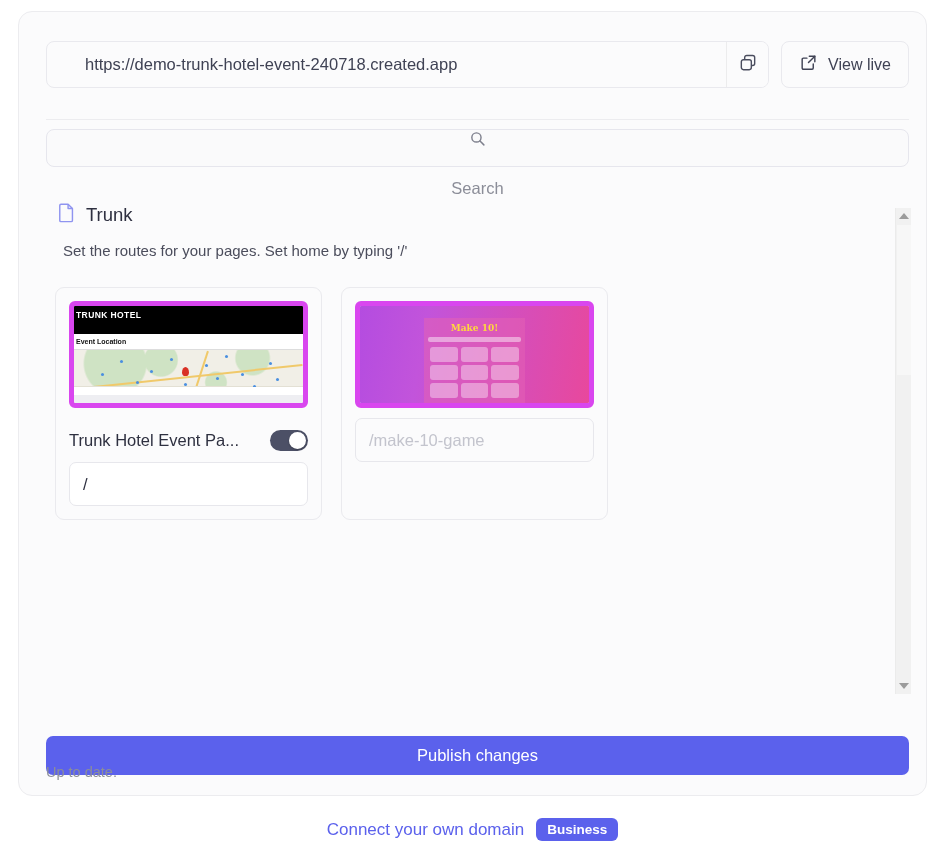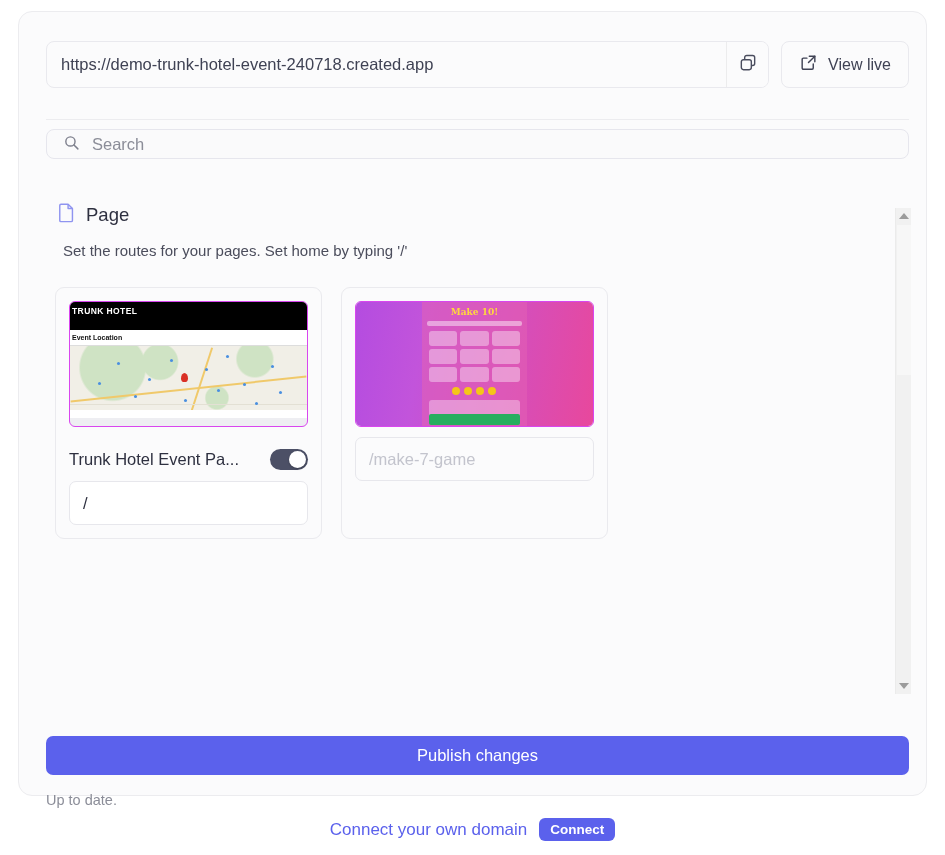"https://demo-trunk-hotel-event-240718.cr" .url-box { padding-left: none -> 24px }
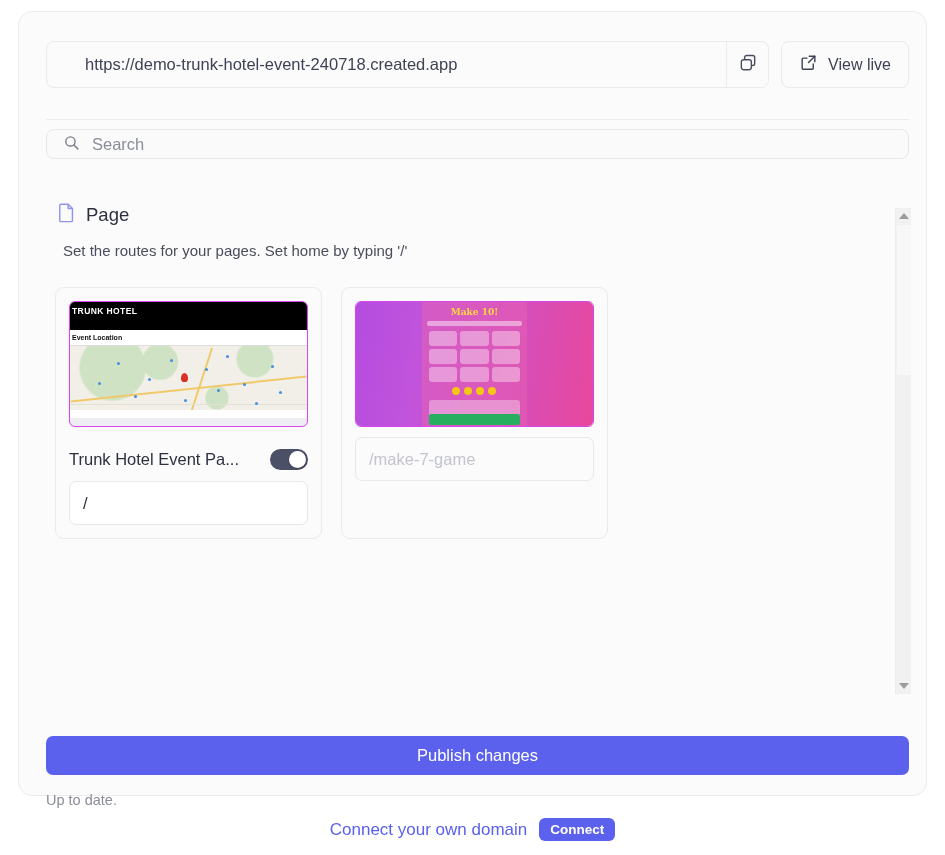"Search" .search-box { flex-direction: none -> column; gap: 12px -> 28px; height: 30px -> 38px }
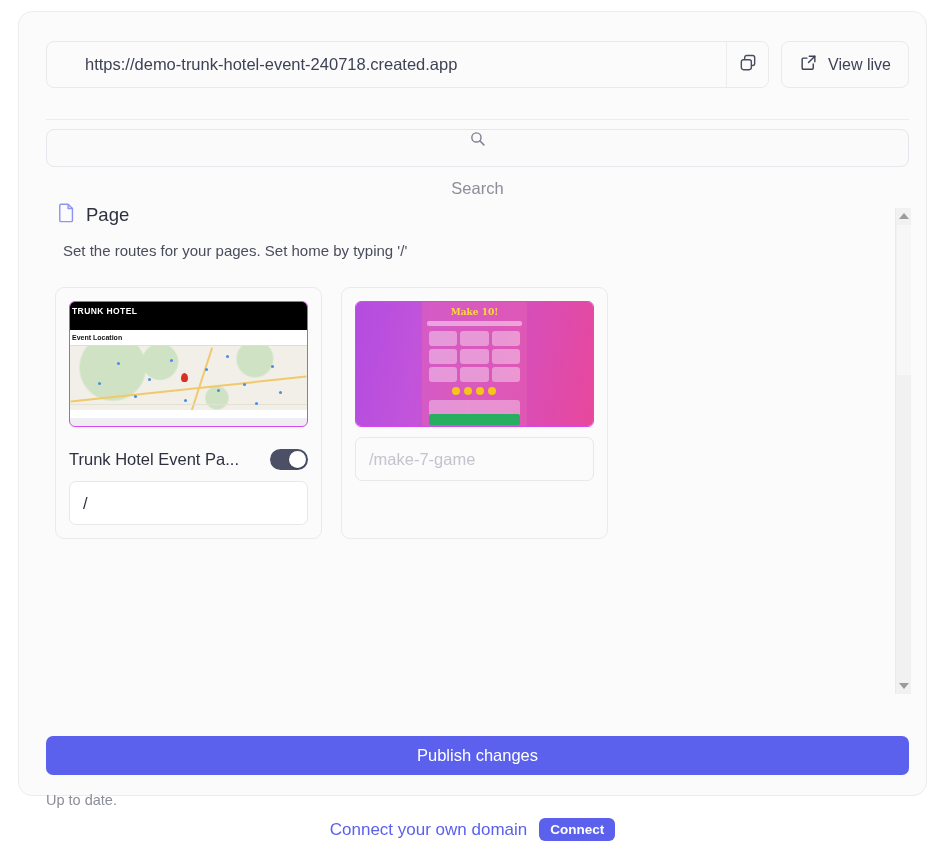"Page" span.pages-title { text: Page -> Trunk }
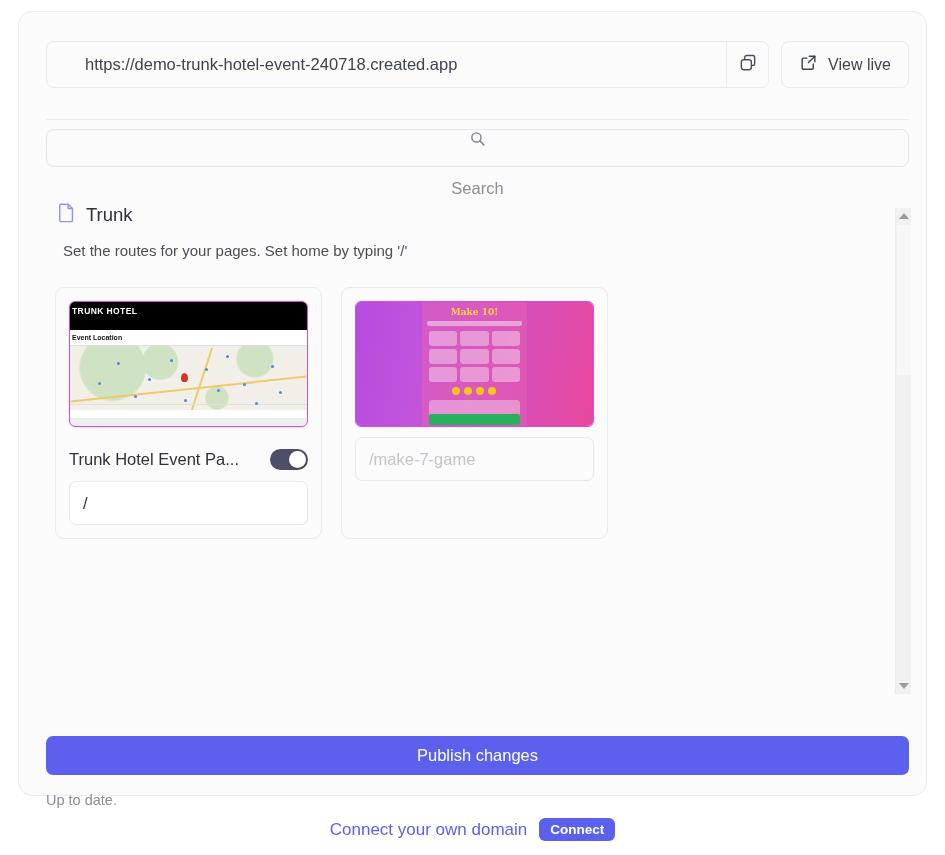"TRUNK HOTEL" .thumb { border: 1px solid #d946ef -> 5px solid #d946ef; height: 126px -> 107px }
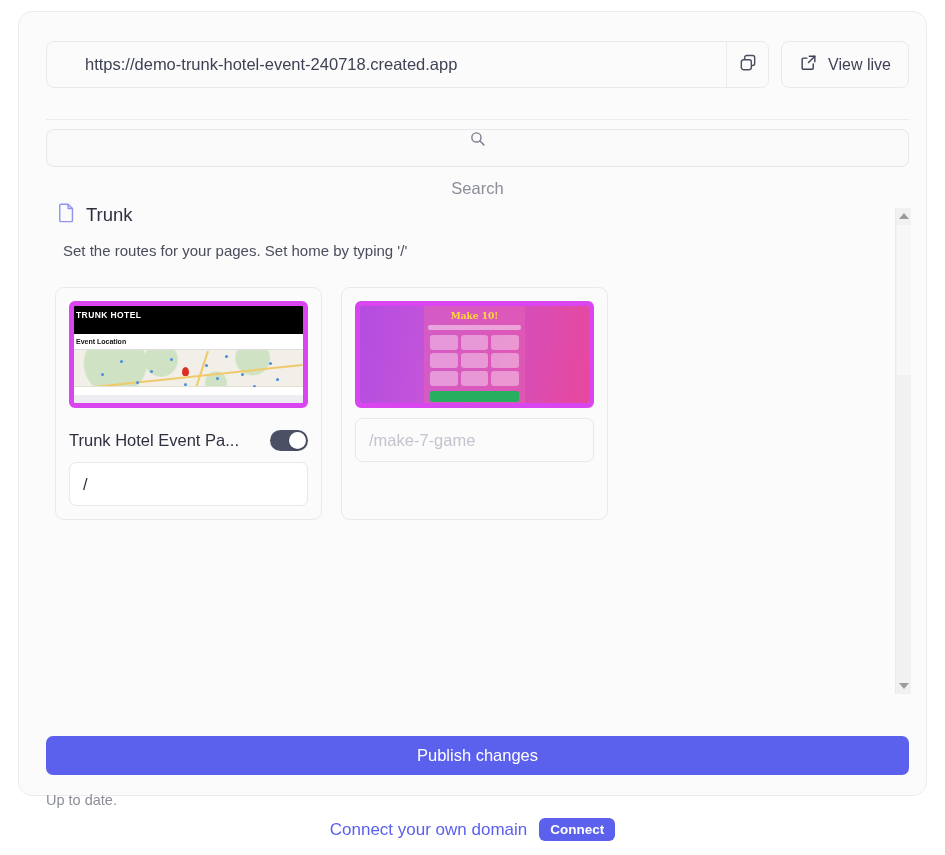"Make 10!" .game-panel { top: 0 -> 12px }
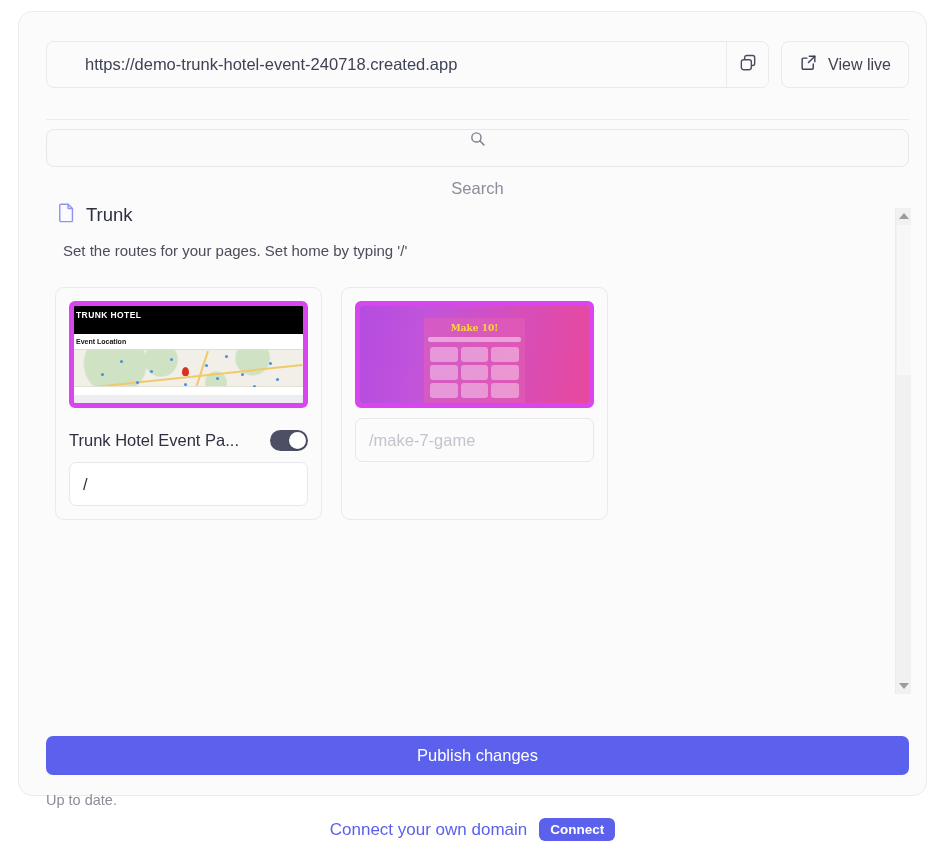"/make-7-game" span { text: /make-7-game -> /make-10-game }
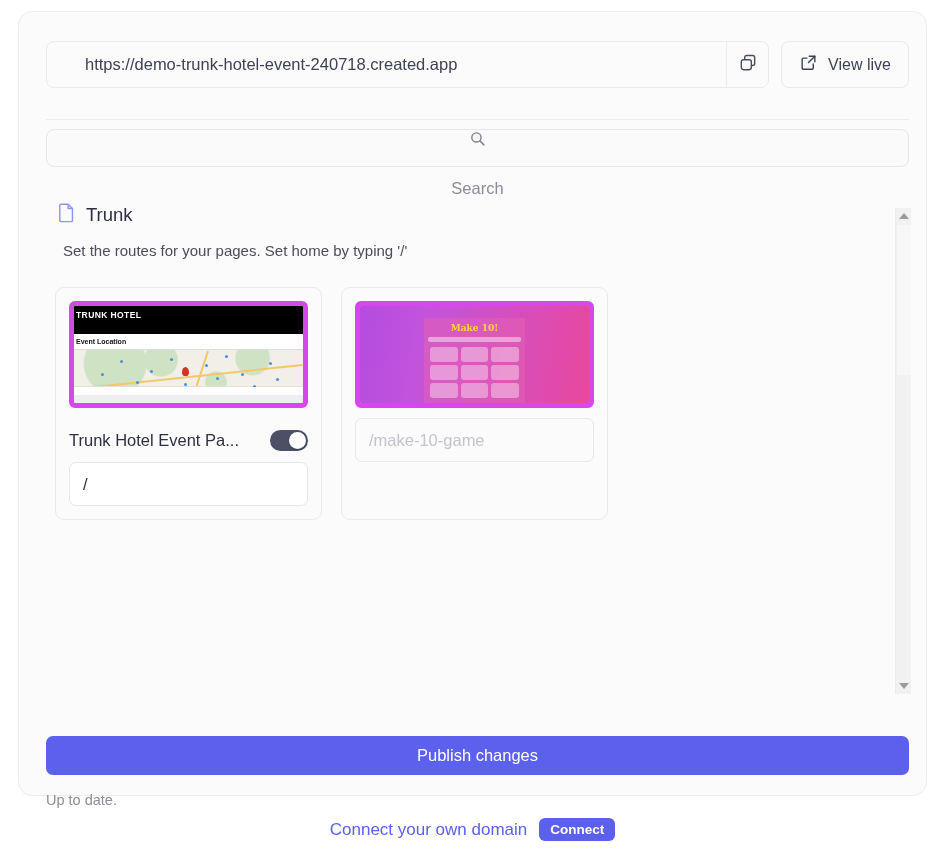"Up to date." .status { margin-top: 28px -> none }
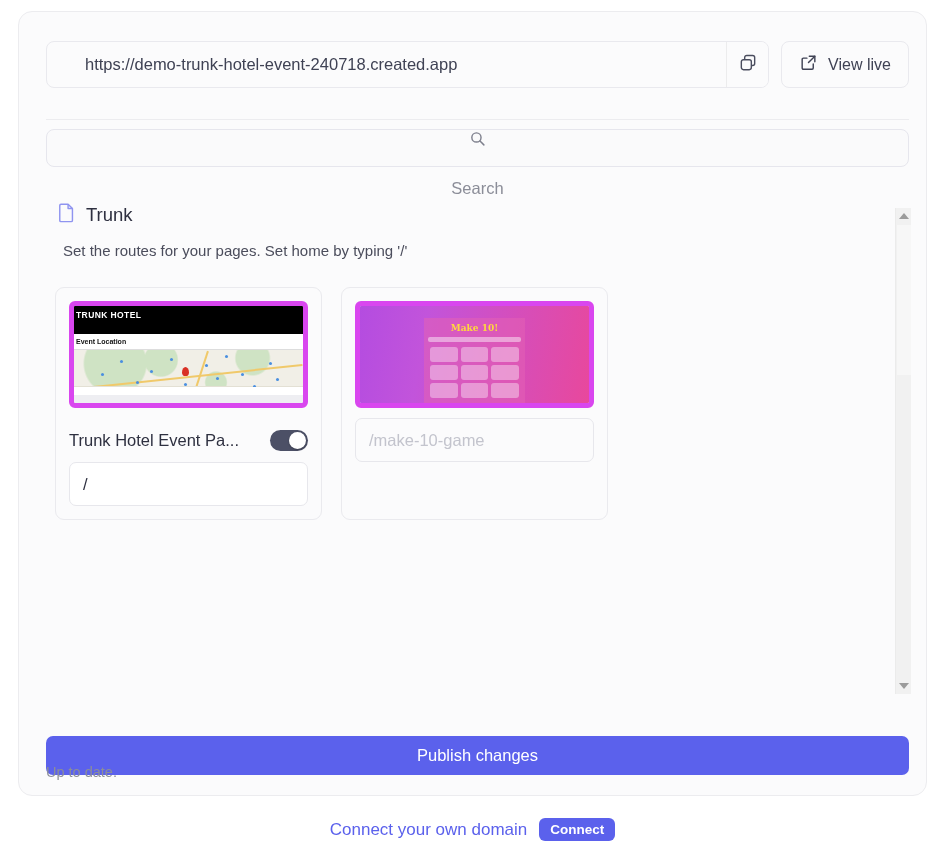"Connect" span.badge { text: Connect -> Business }
